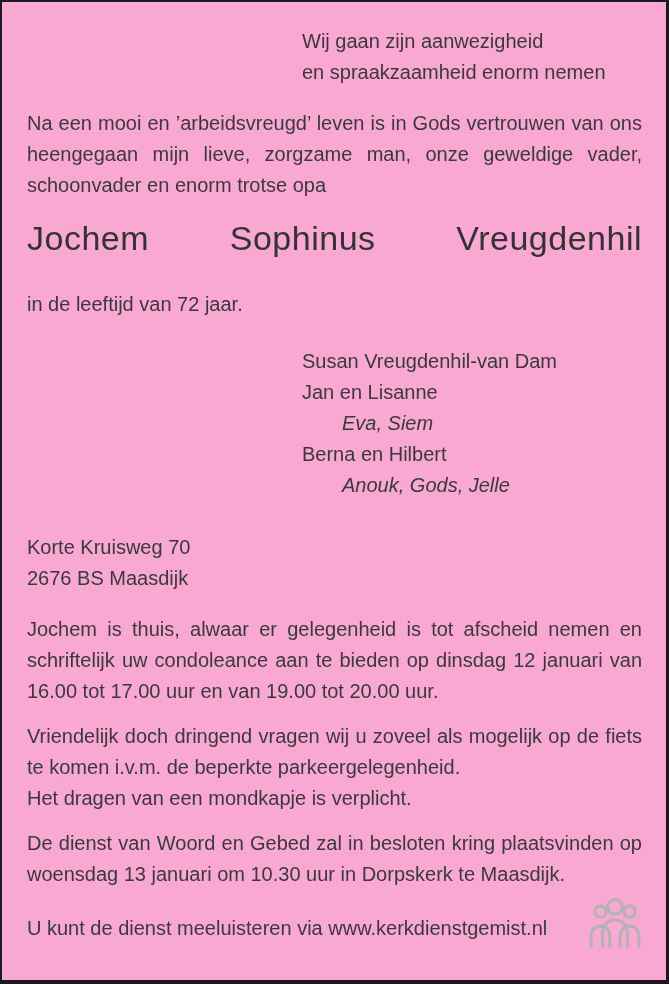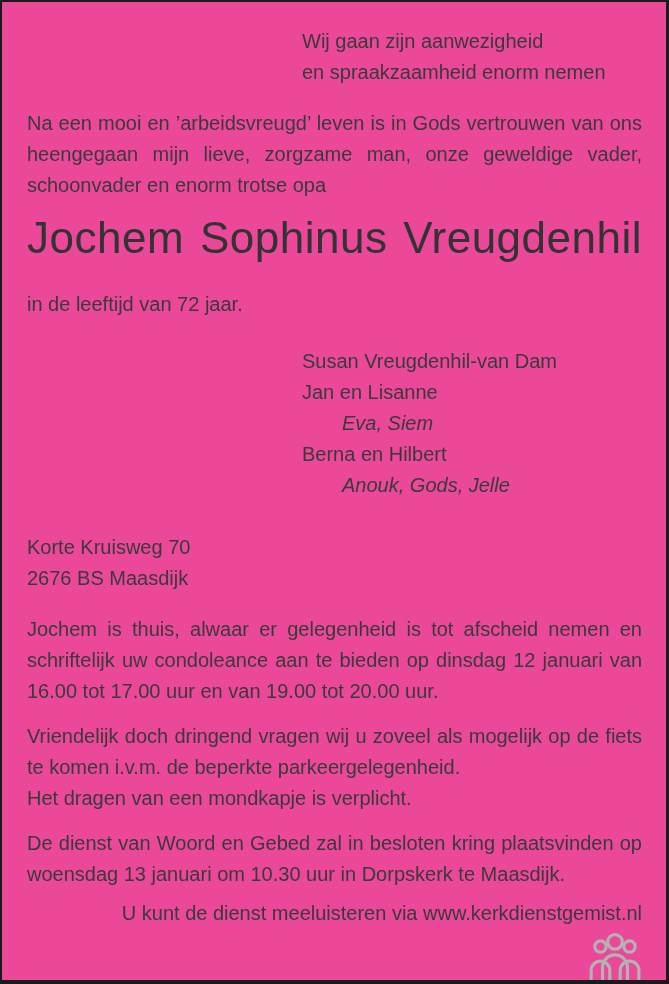"Wij gaan zijn aanwezigheid" .notice { background: #ec4899 -> #f9a8d4 }
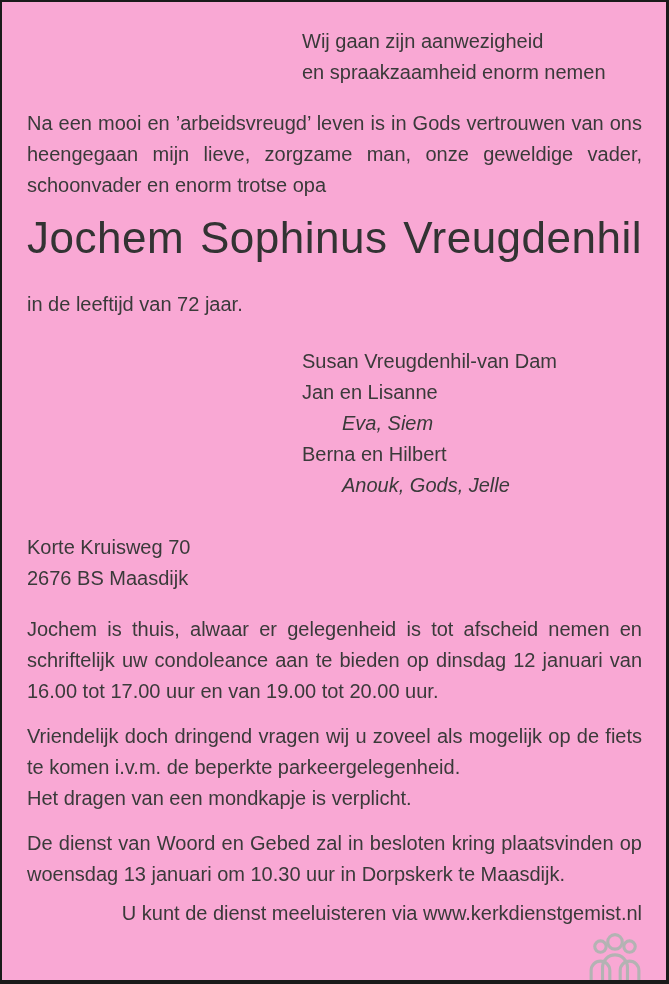"Jochem Sophinus Vreugdenhil" .deceased-name { font-size: 44px -> 34px }
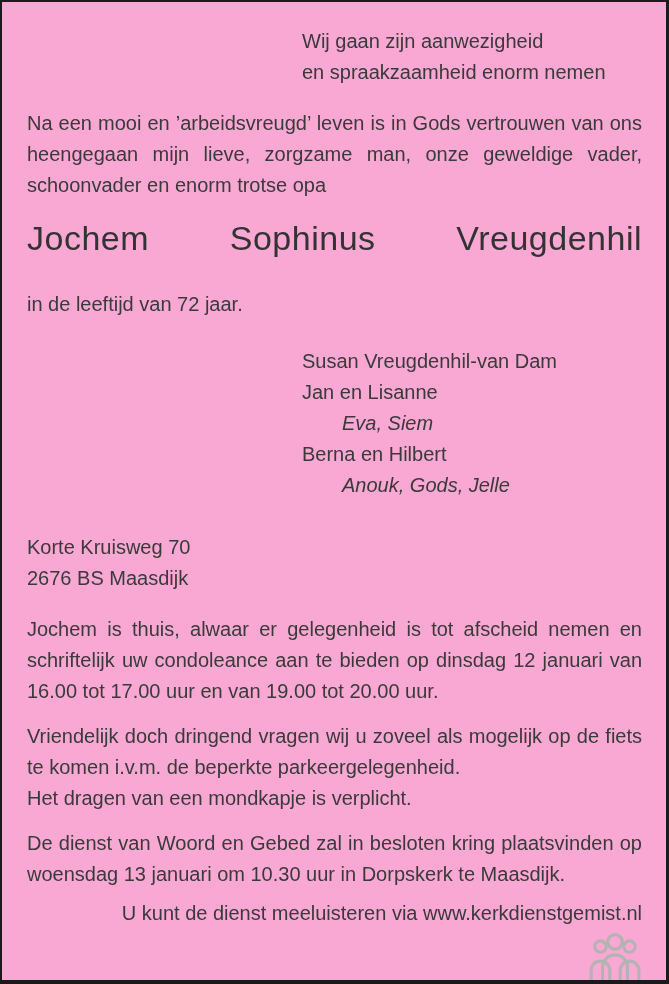"U kunt de dienst meeluisteren" .listen-row { flex-direction: column -> none }
